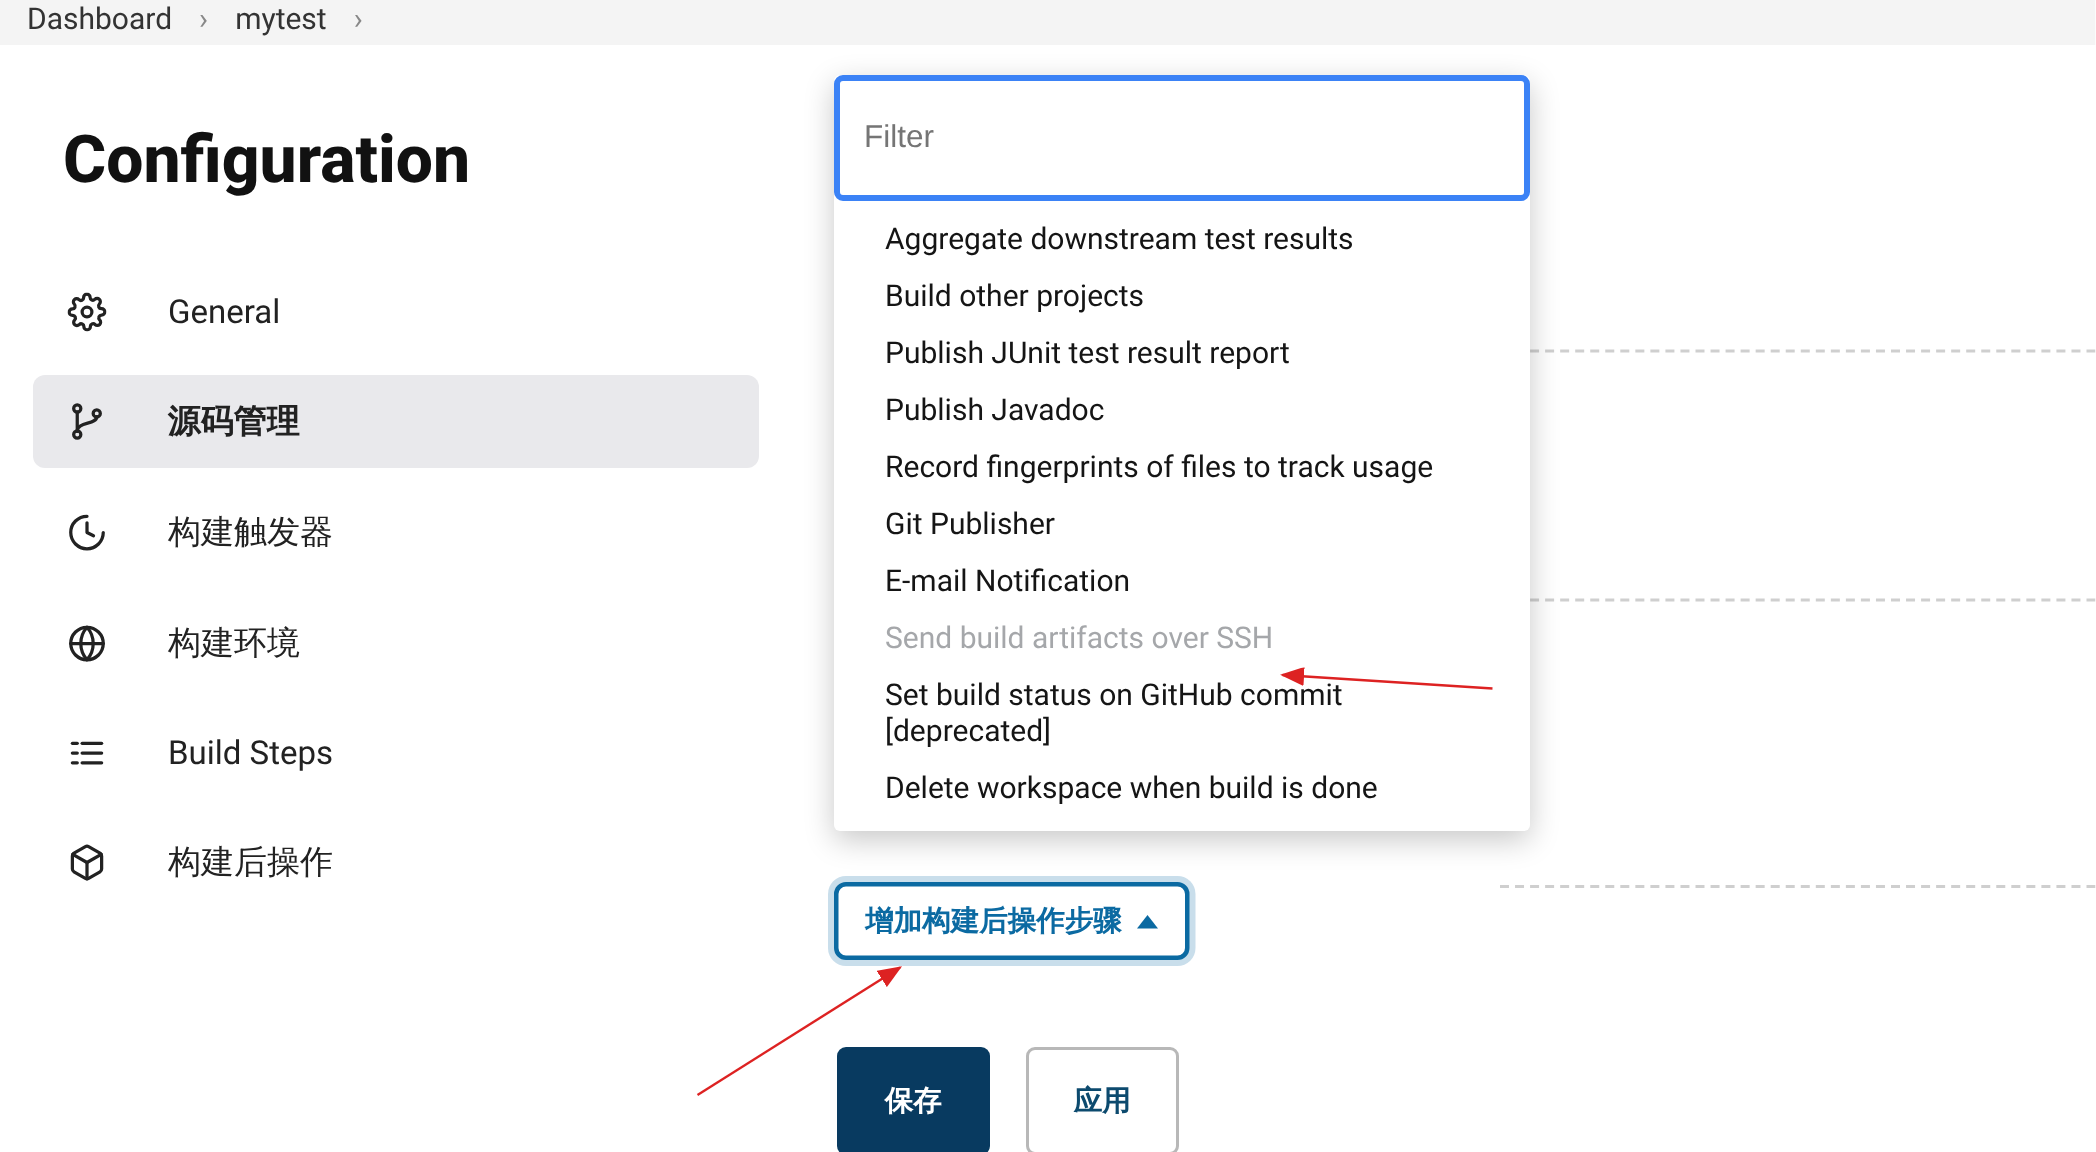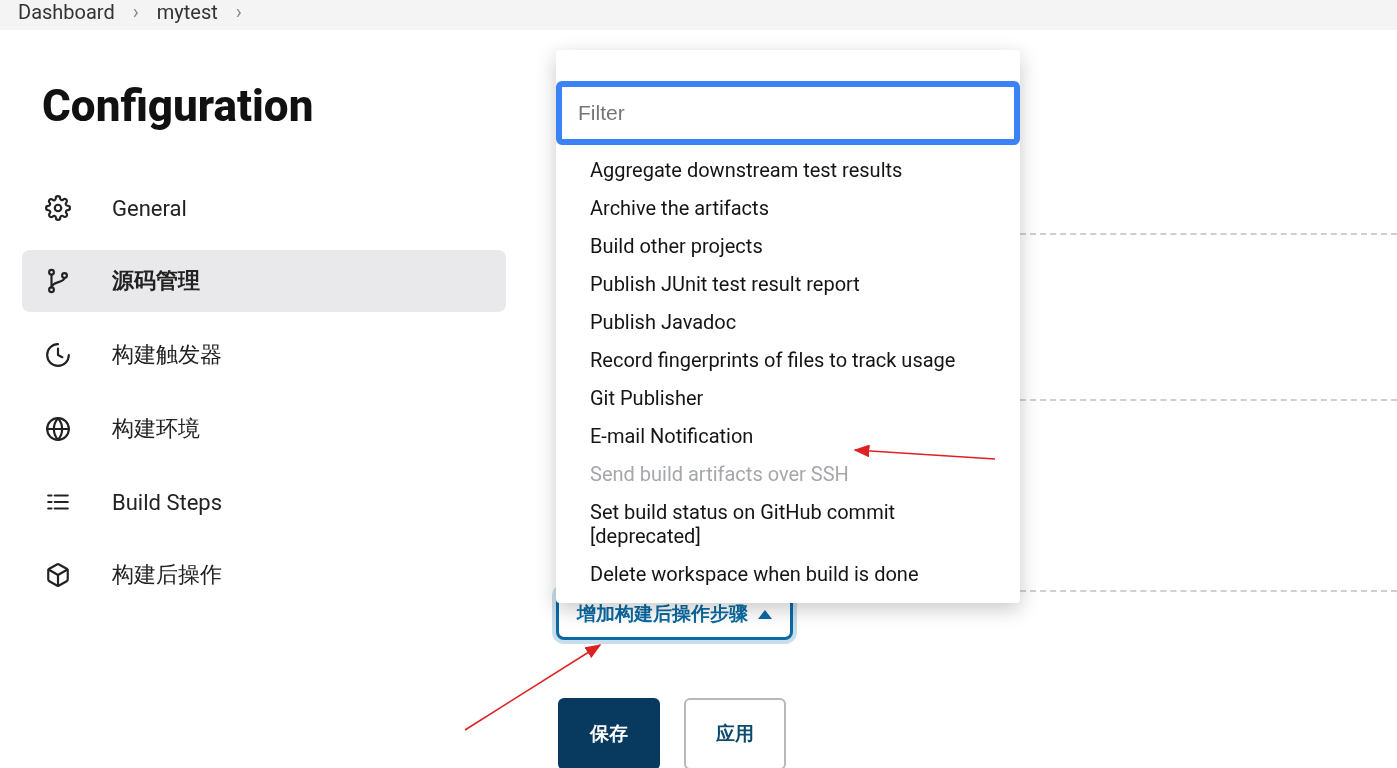"Filter" .dropdown input { border: 6px solid #3b82f6 -> 4px solid #3b82f6; margin-top: 31px -> none; padding: 14px 16px -> 26px 16px }
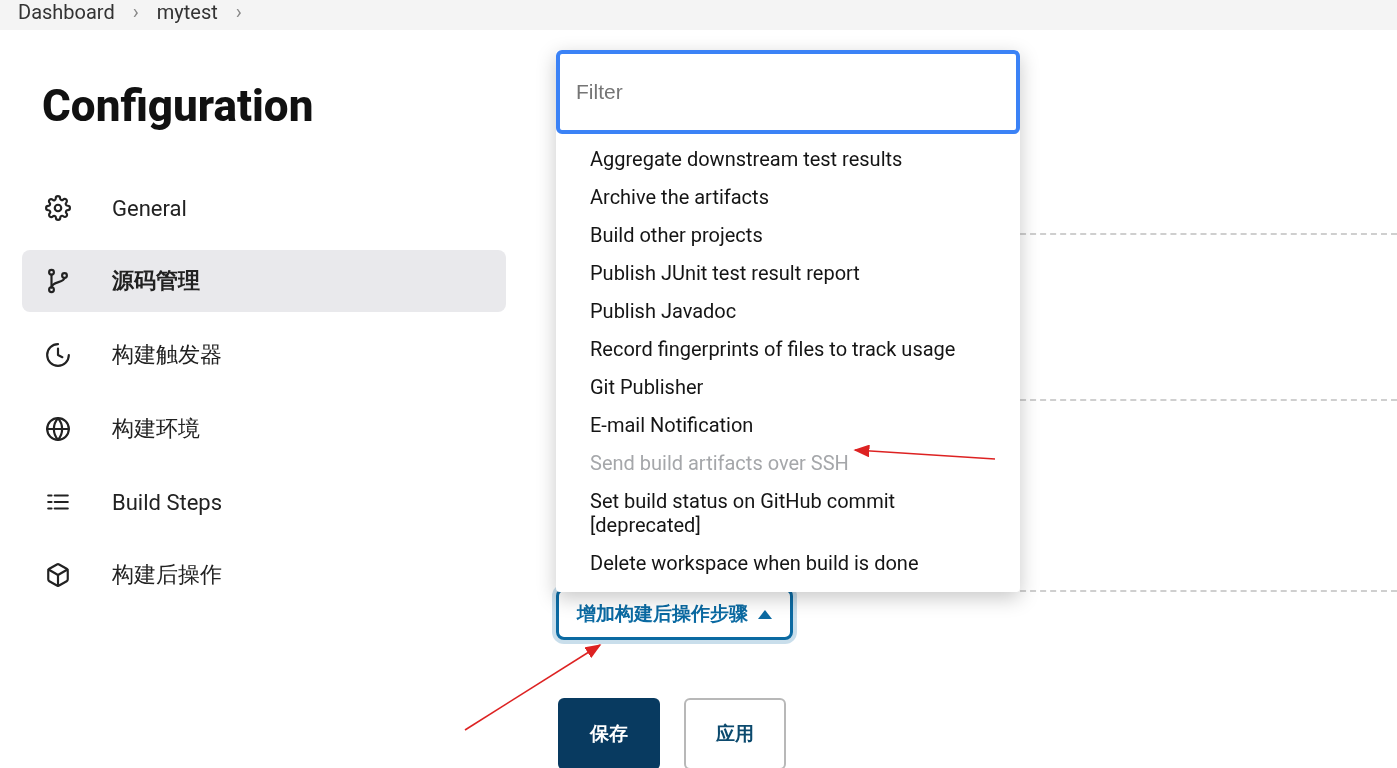"Archive the artifacts" li { html: <li>Archive the artifacts</li> -> none }
